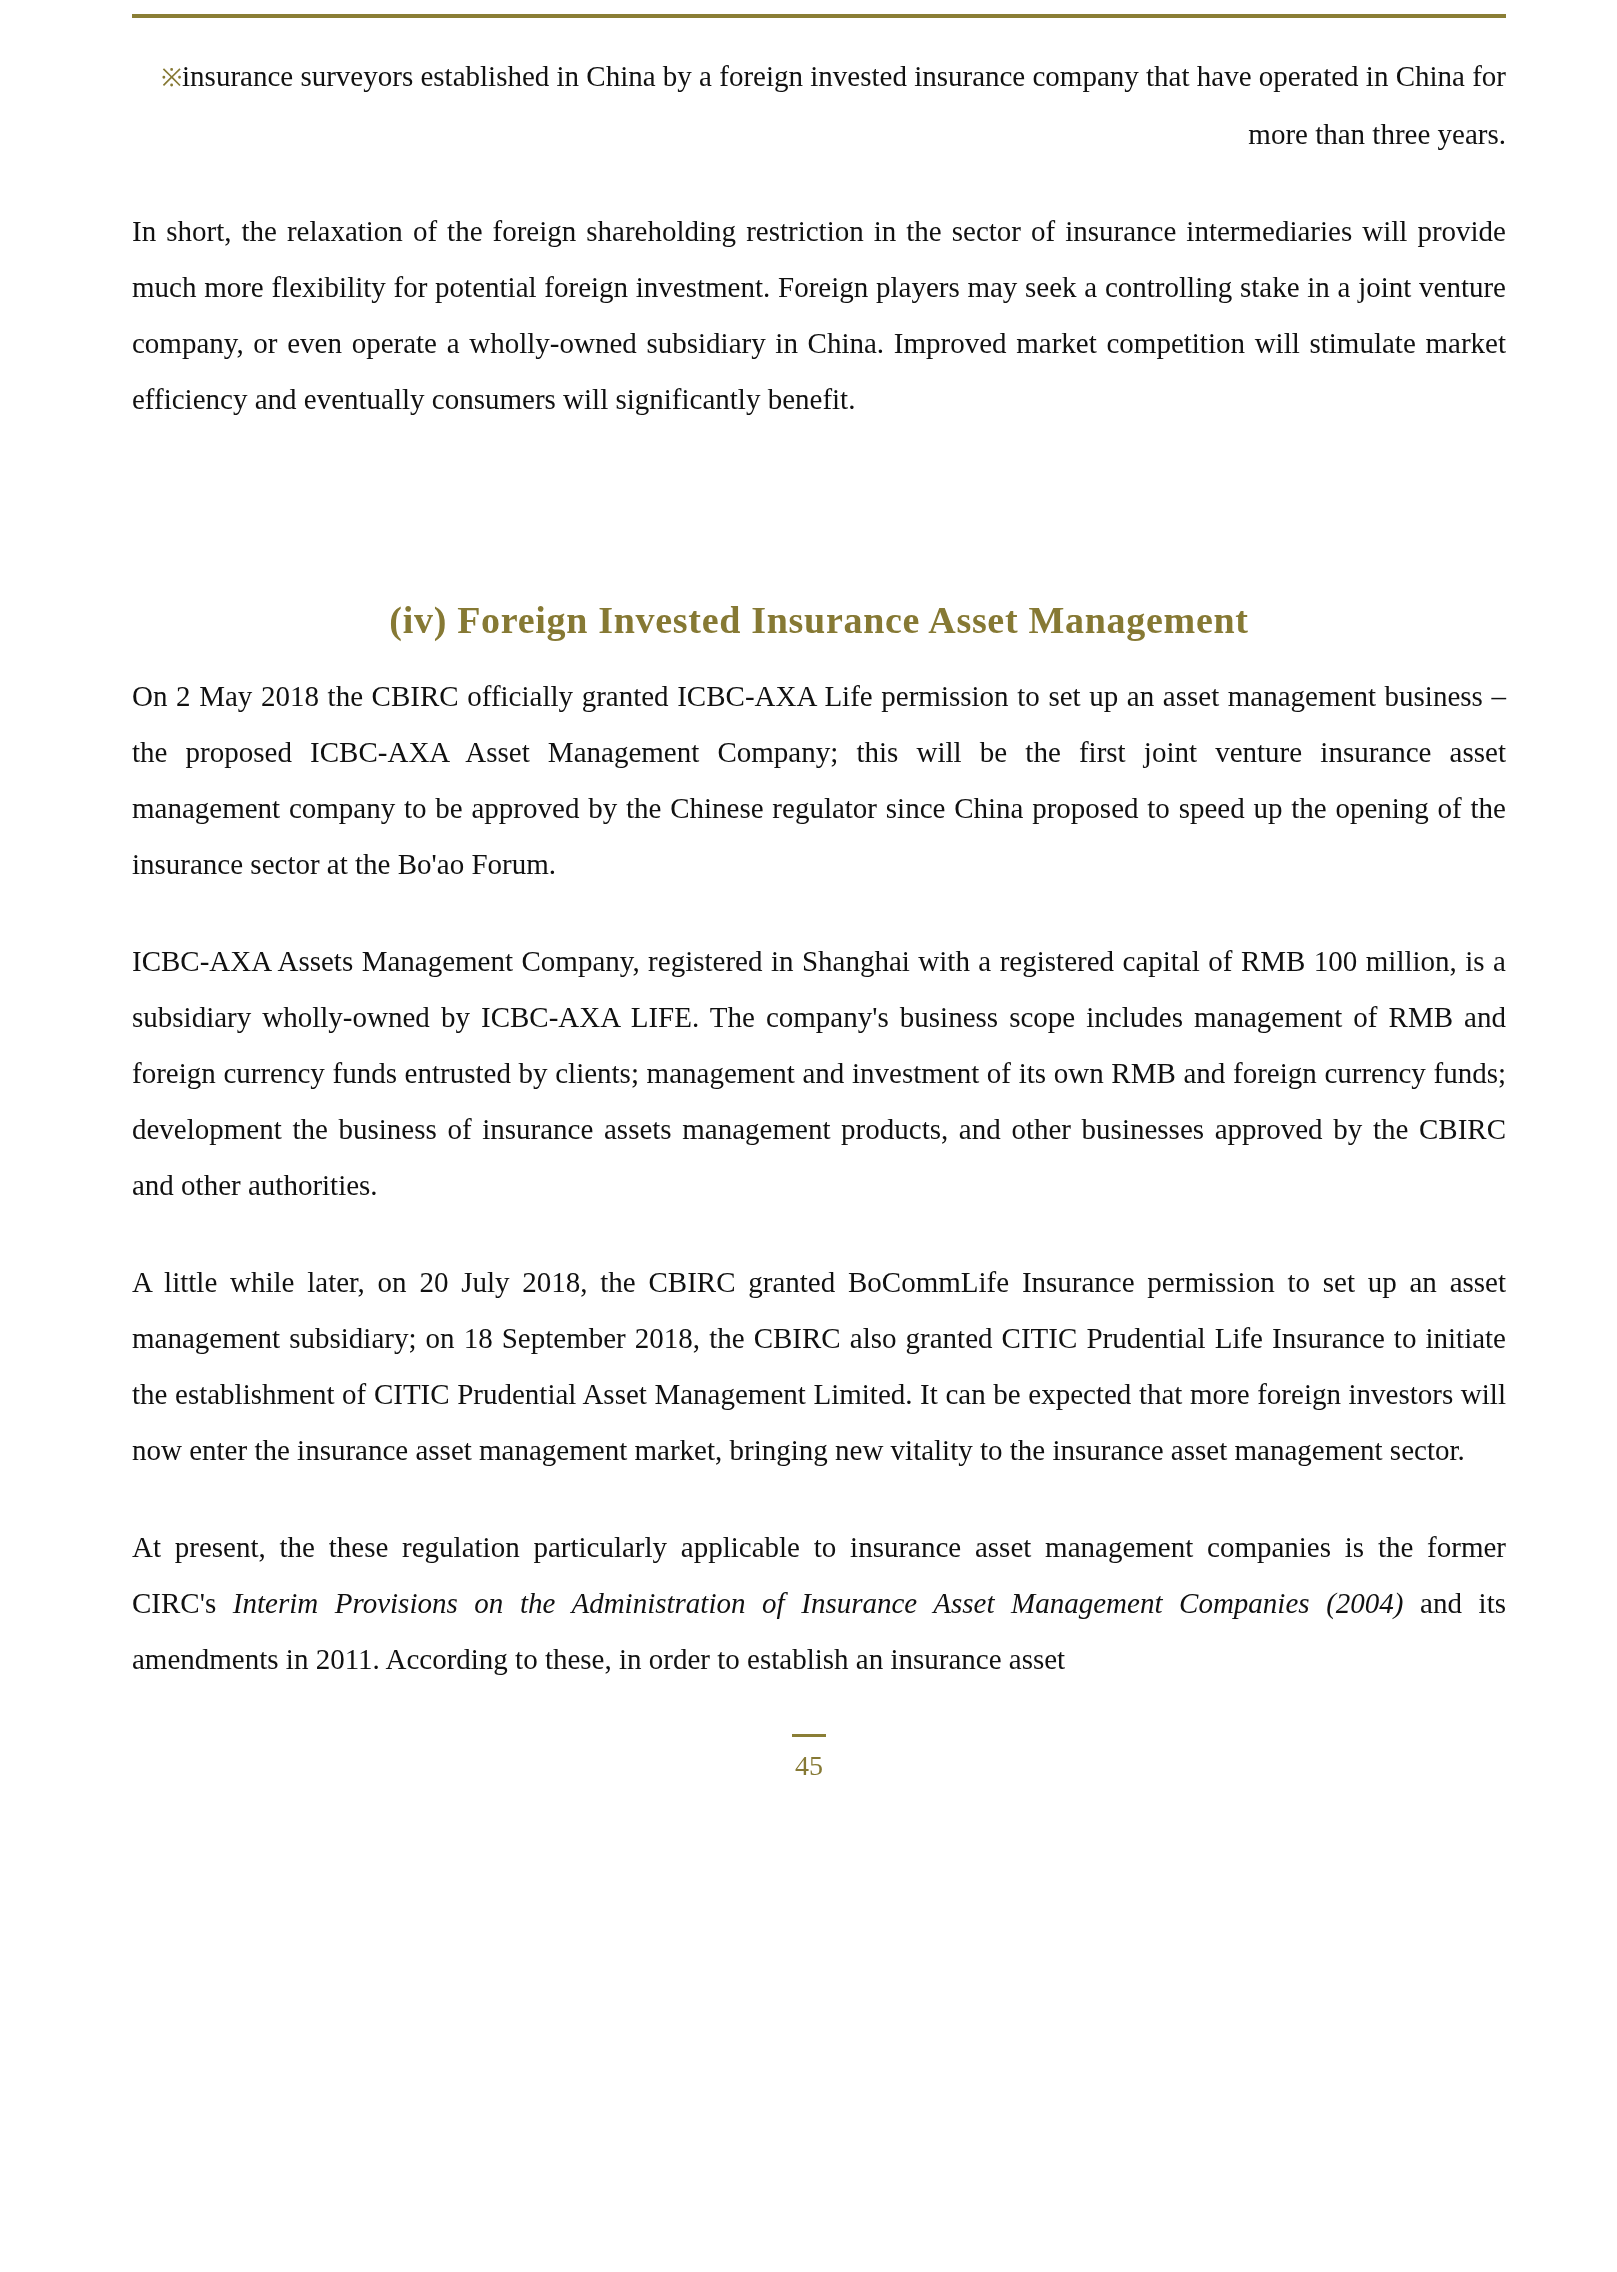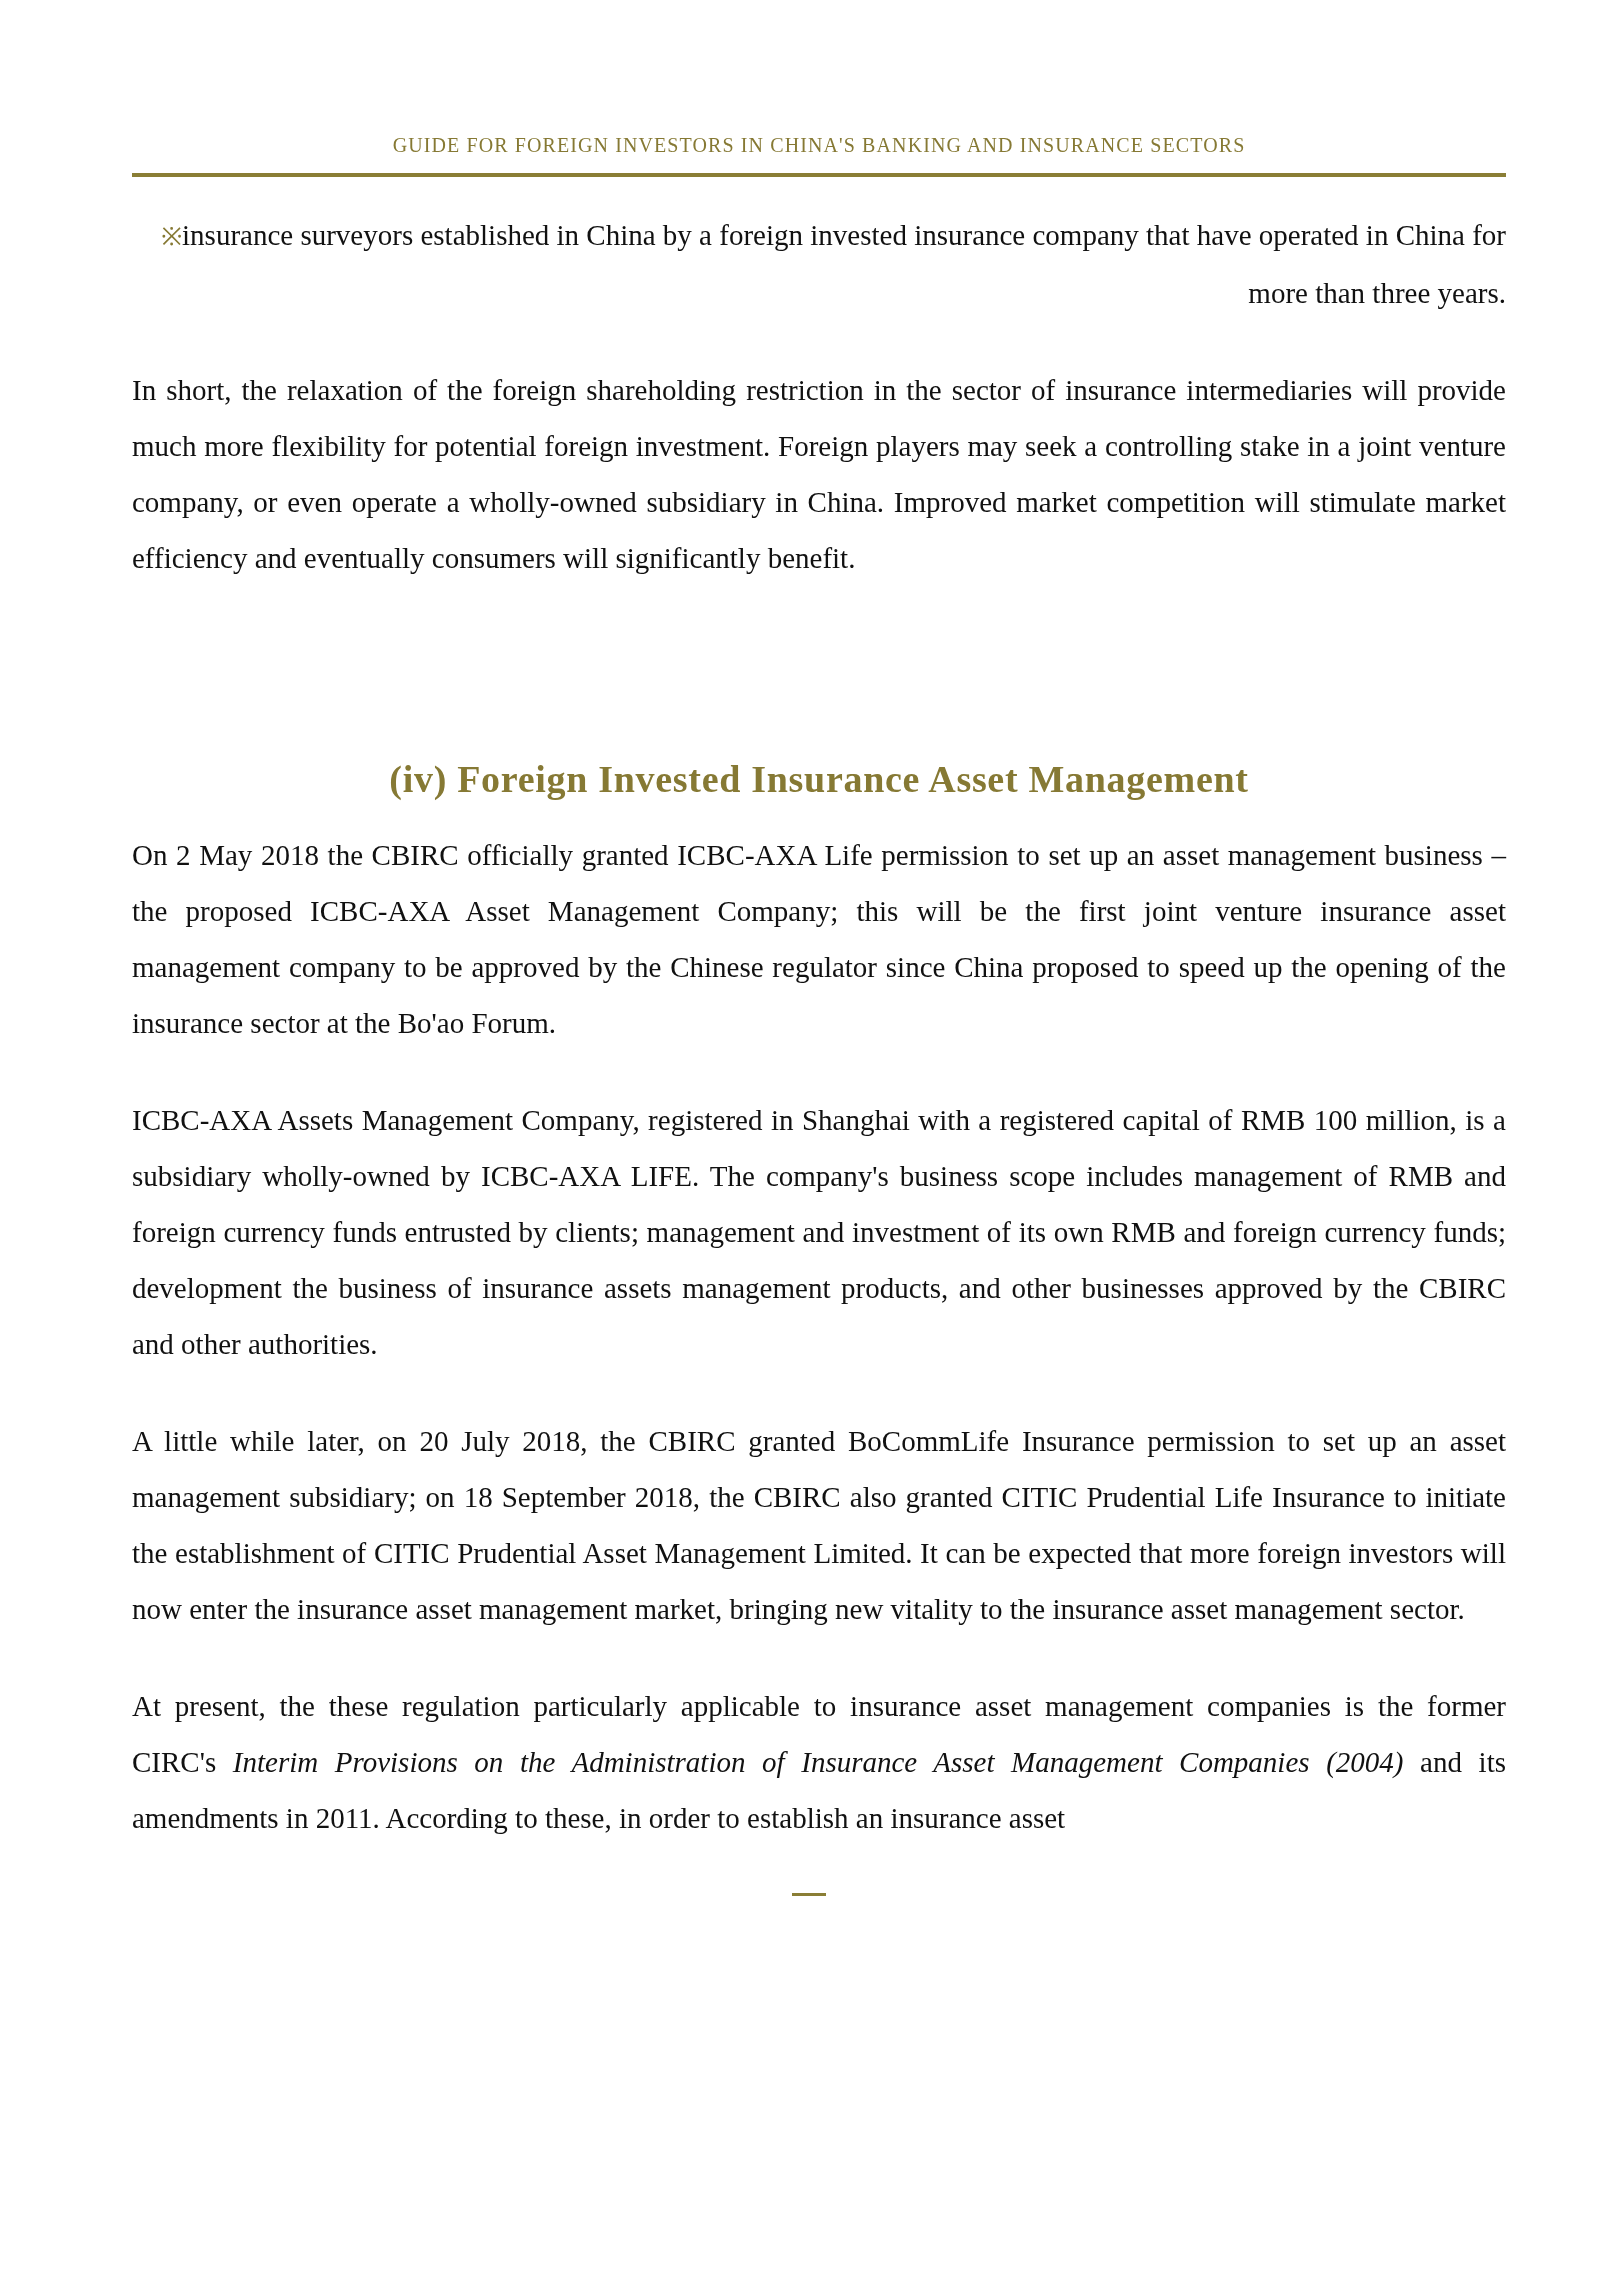"GUIDE FOR FOREIGN INVESTORS IN" div.header-title { html: <div>GUIDE FOR FOREIGN INVESTORS IN CHINA'S BANKING AND INSURANCE SECTORS</div> -> none }
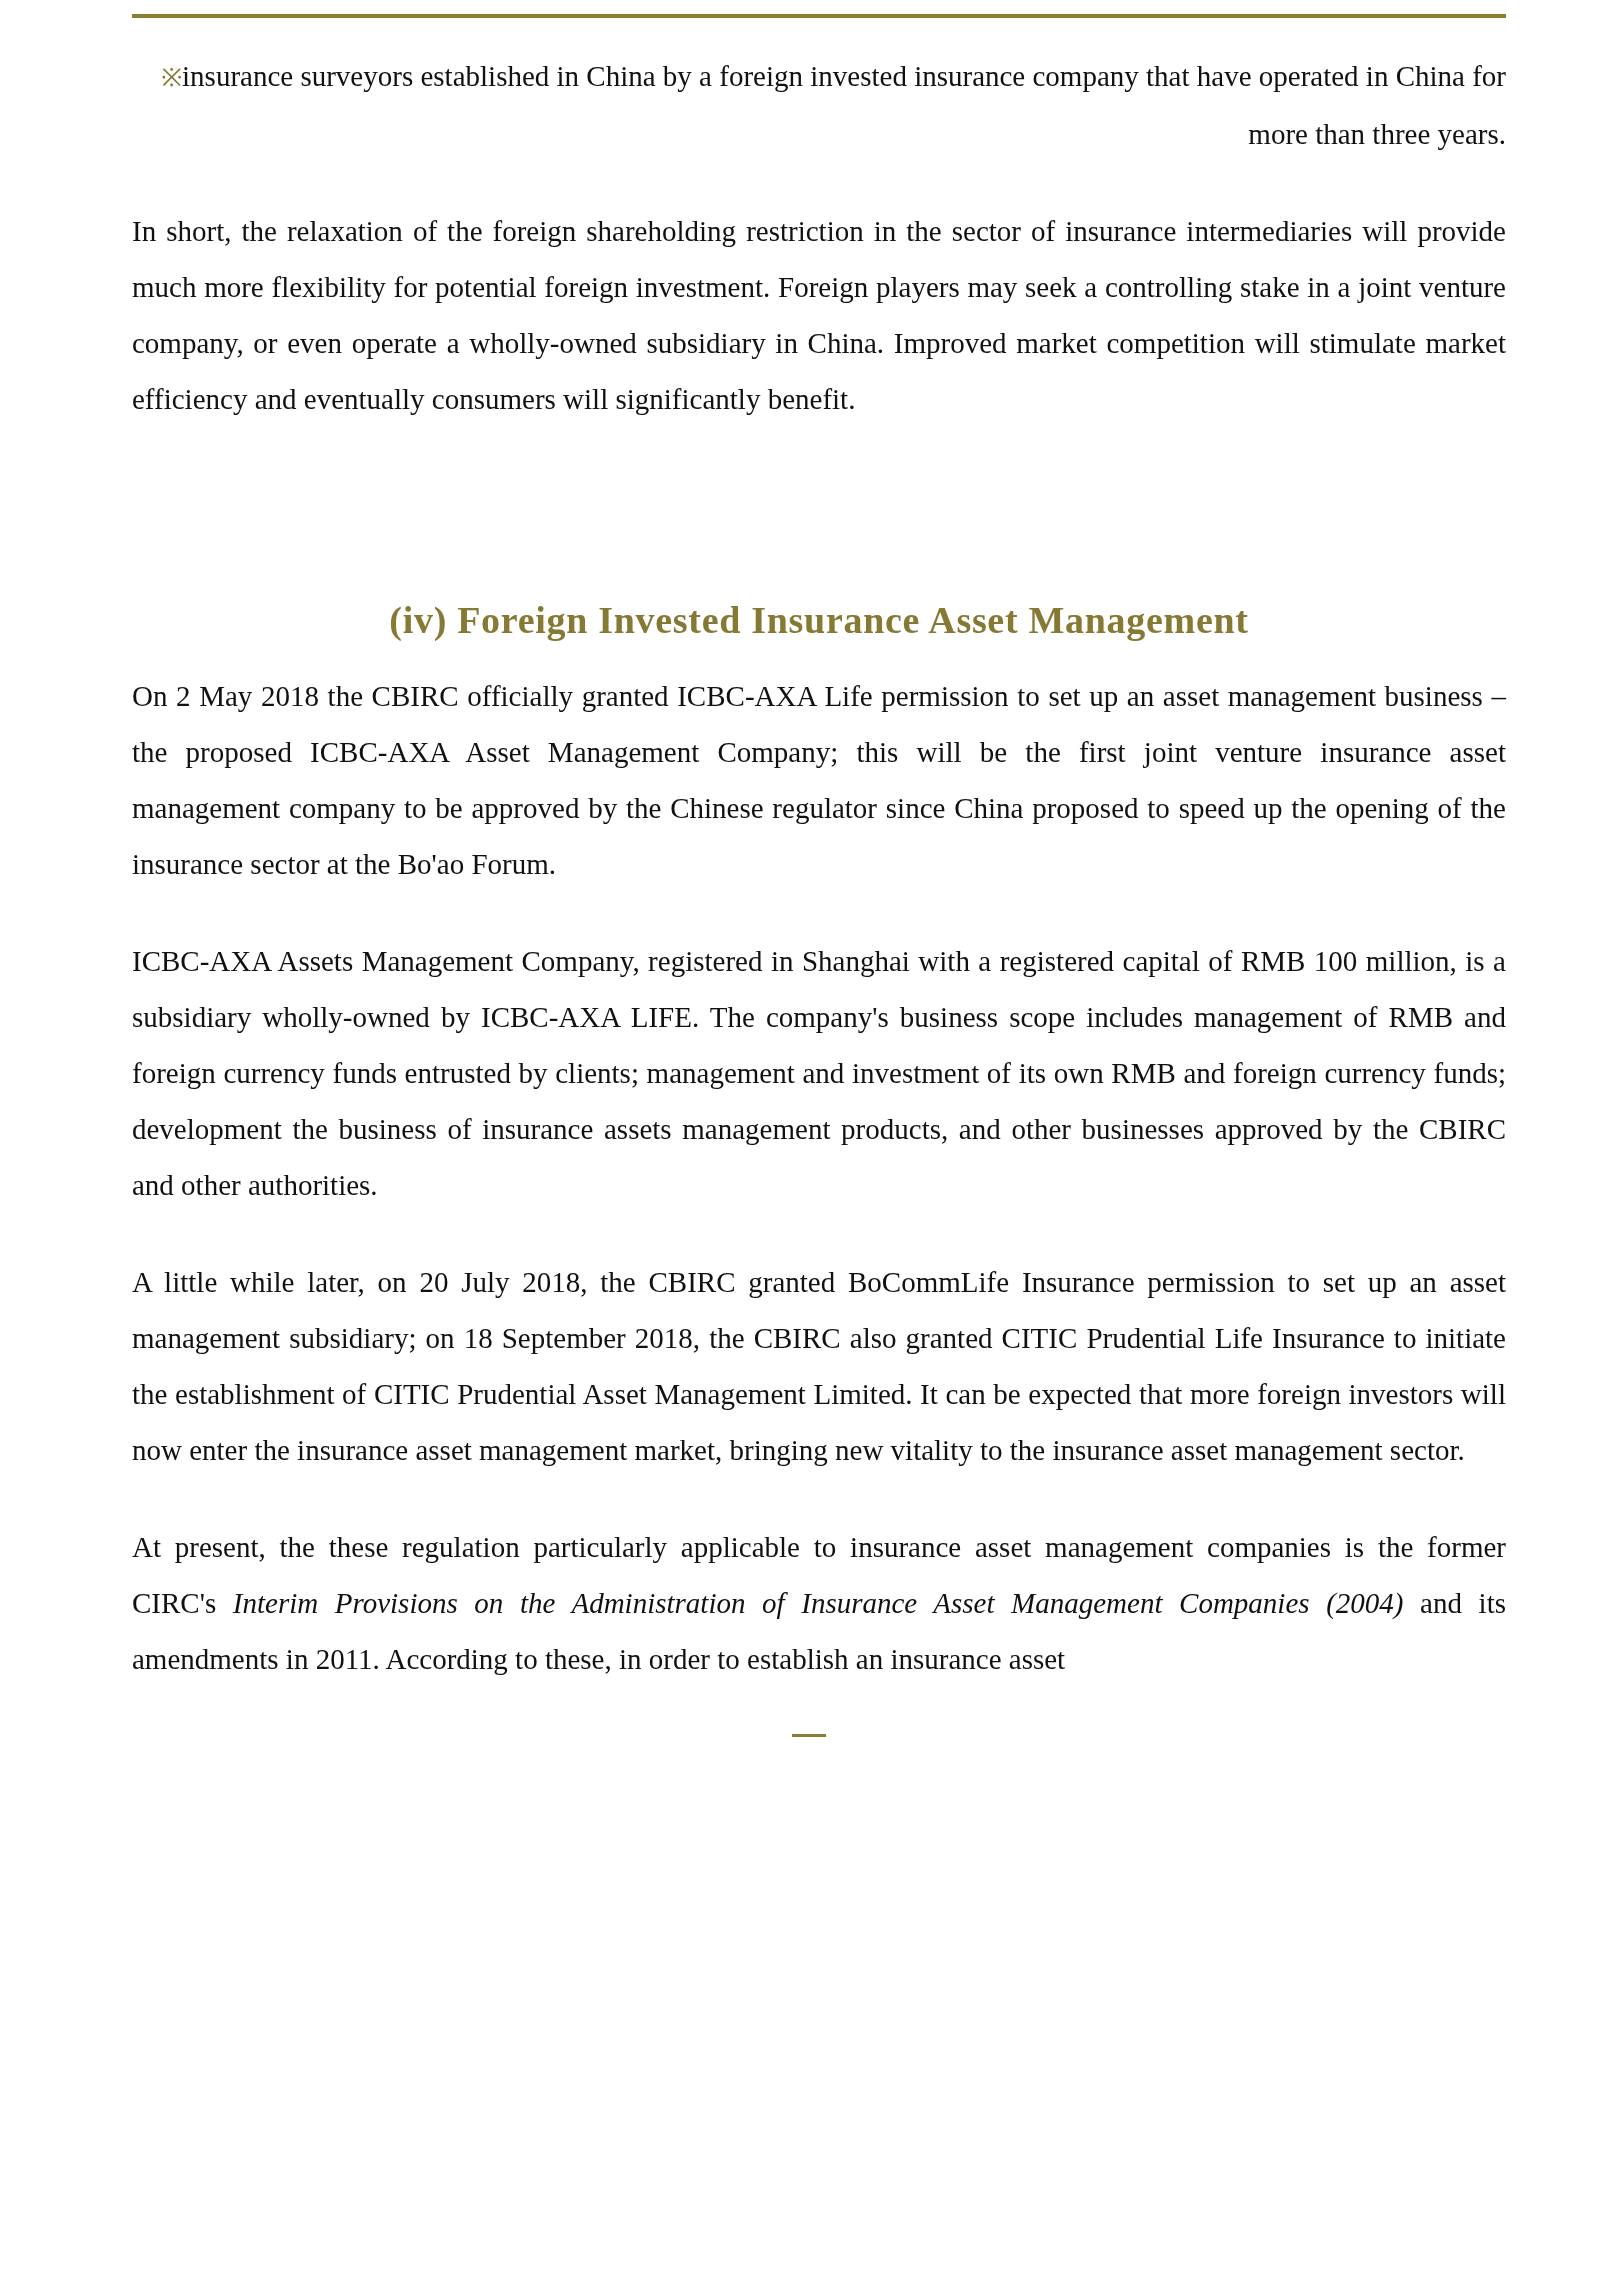"45" div.page-number { html: none -> <div>45</div> }
